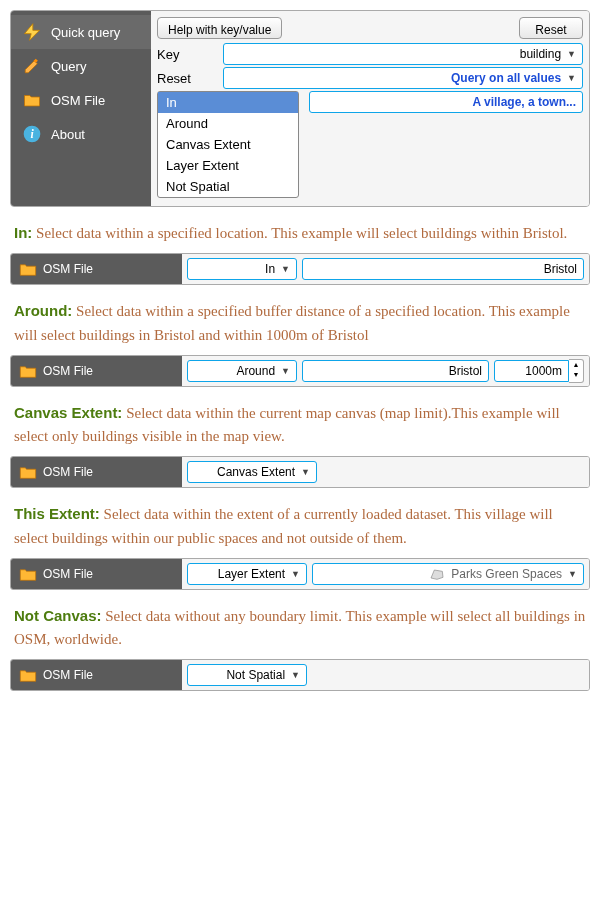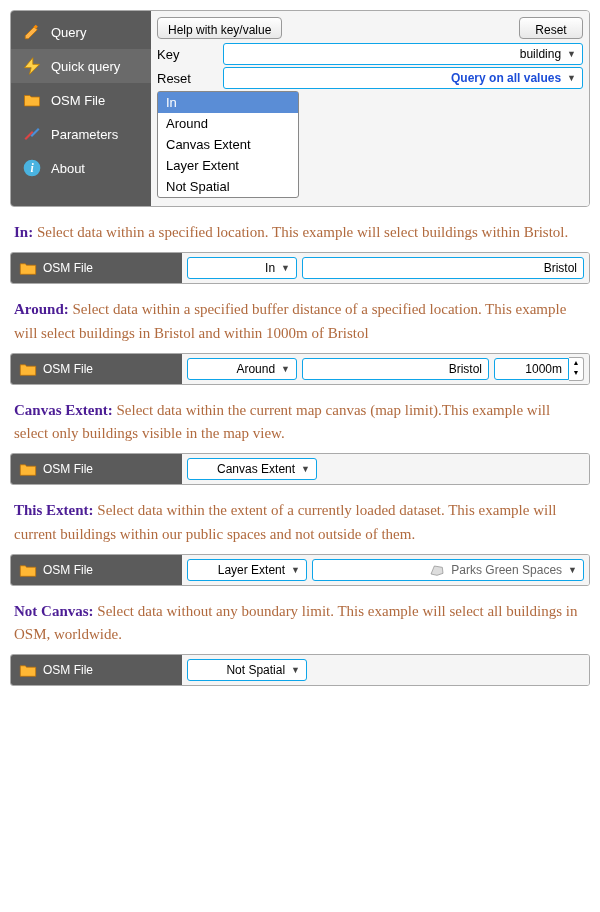"Query" div.side-item { order: before "Quick query" -> after "Quick query" }
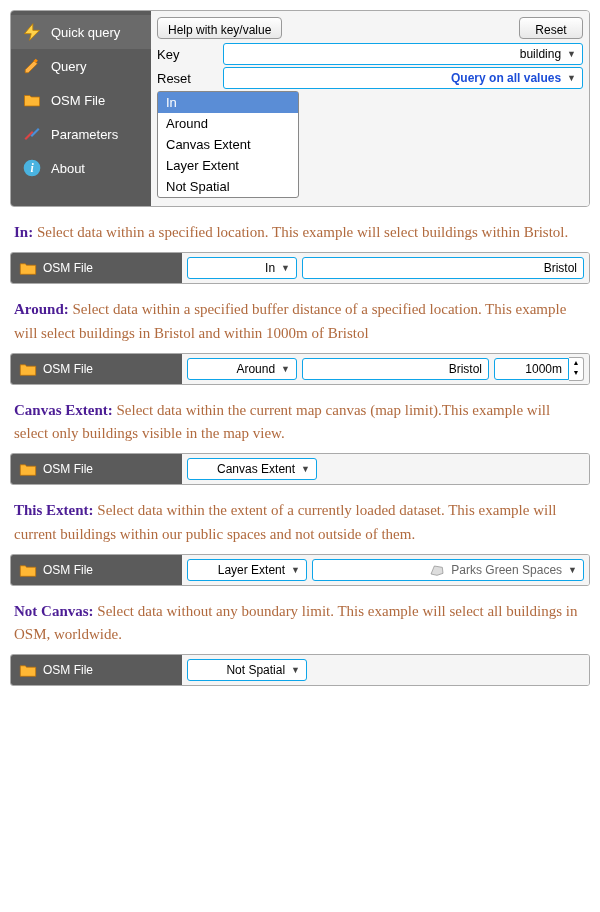"A village, a town..." div.textinput { html: none -> <div> <span>A village, a town...</span> </div> }
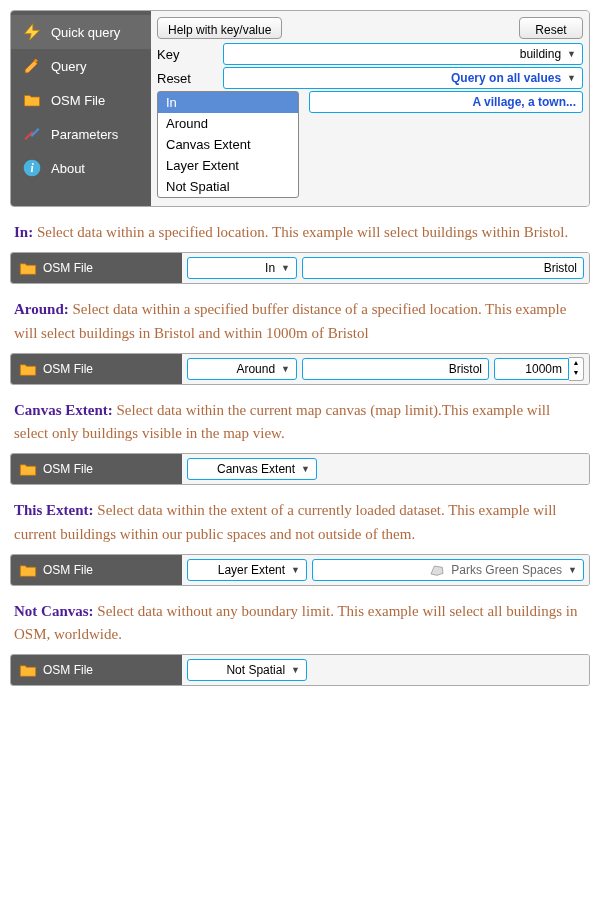"Parameters" div.side-item { html: <div> <span> <svg> <path></path> <path></path> </svg> </span> <span>Parameters</span> </div> -> none }
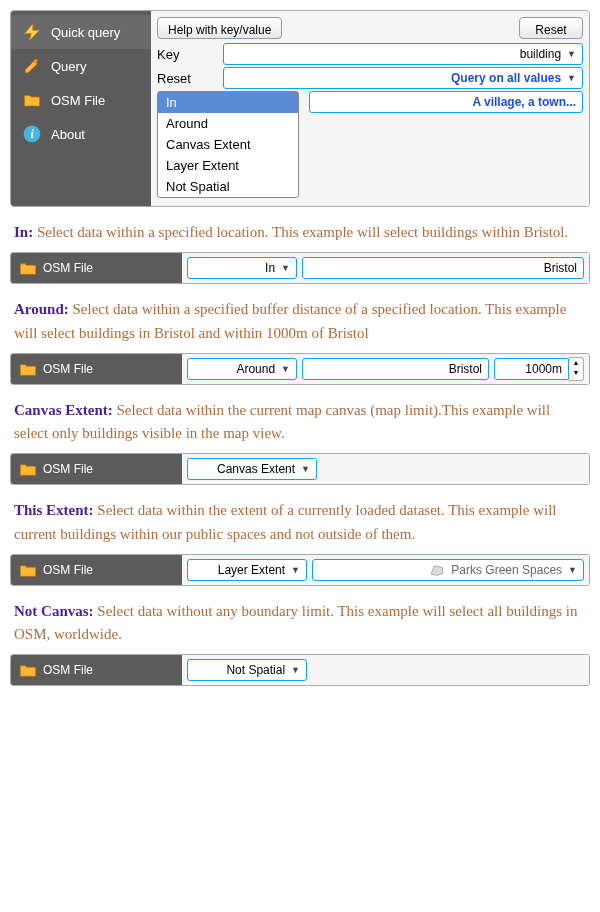"In:" .expl b { color: #4c1d95 -> #4d7c0f; font-family: Liberation Serif, serif -> Liberation Sans, sans-serif }
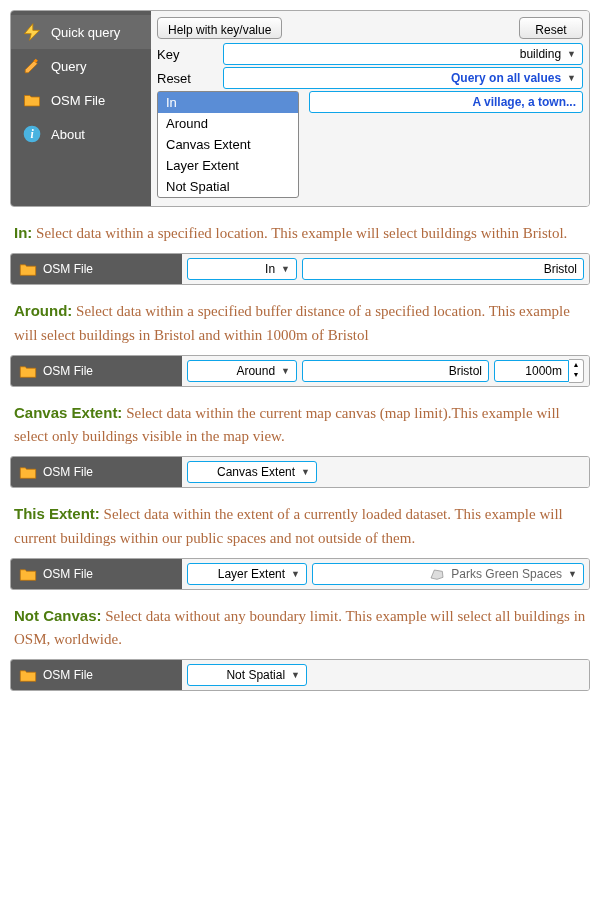"Select data within the extent" span { text: example will current -> village will select }
